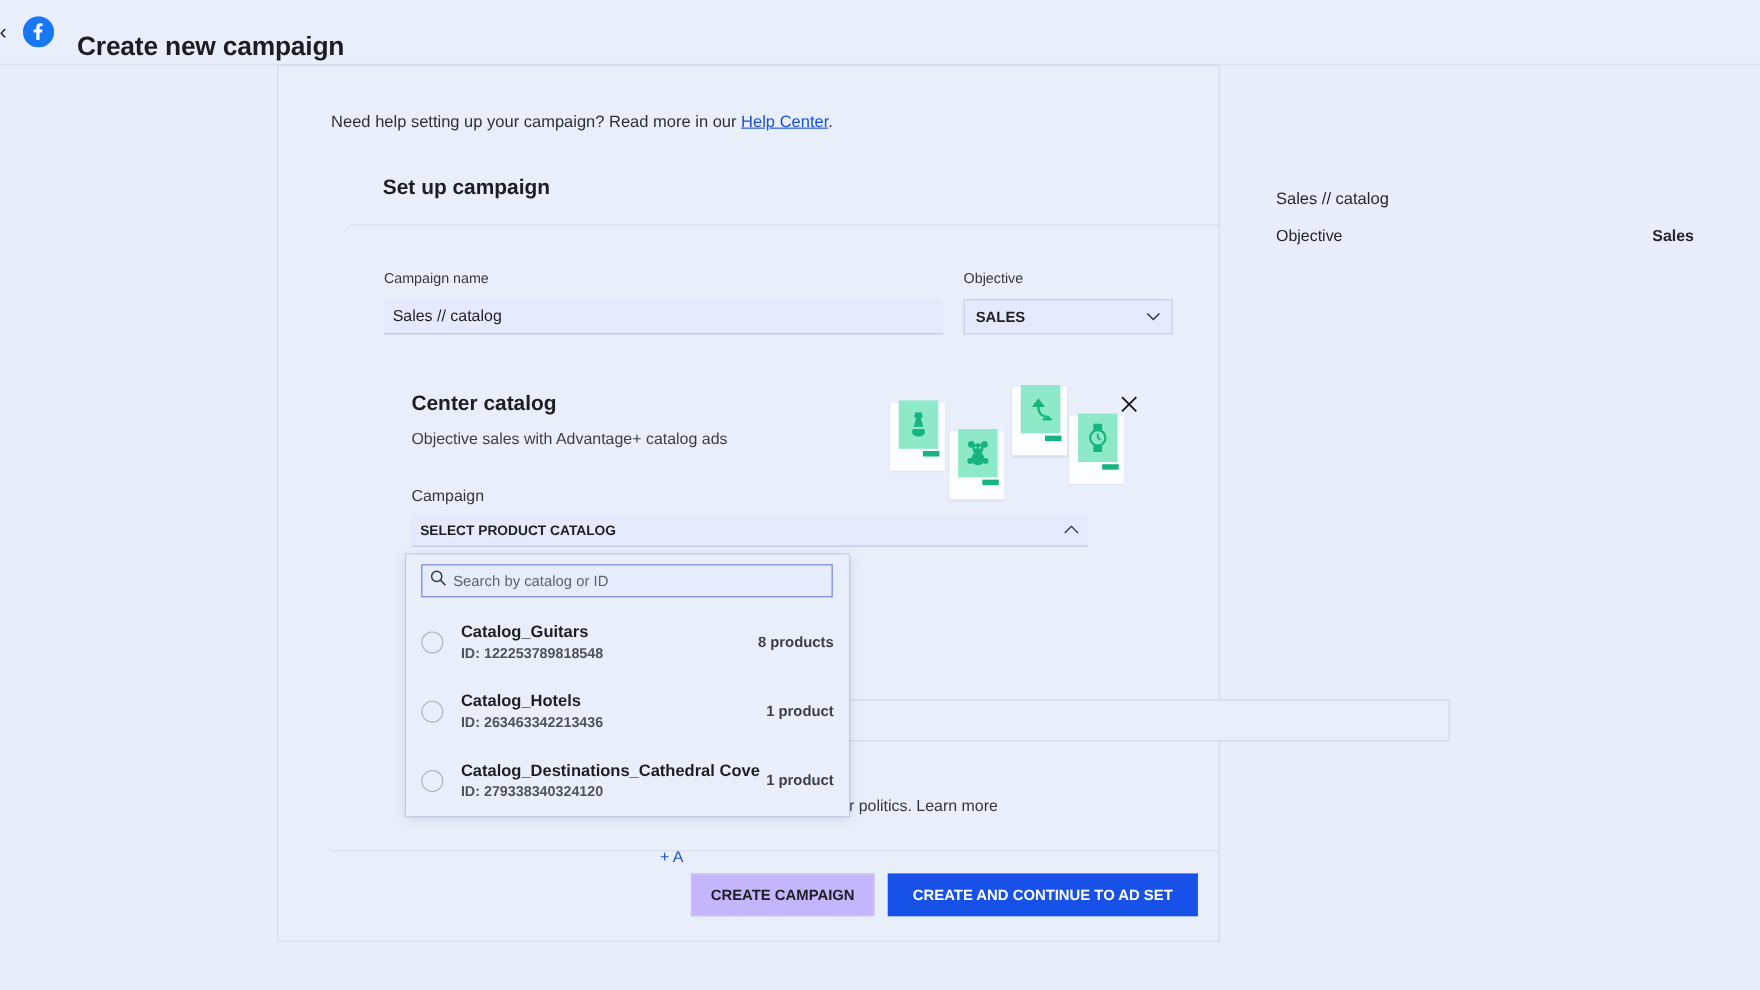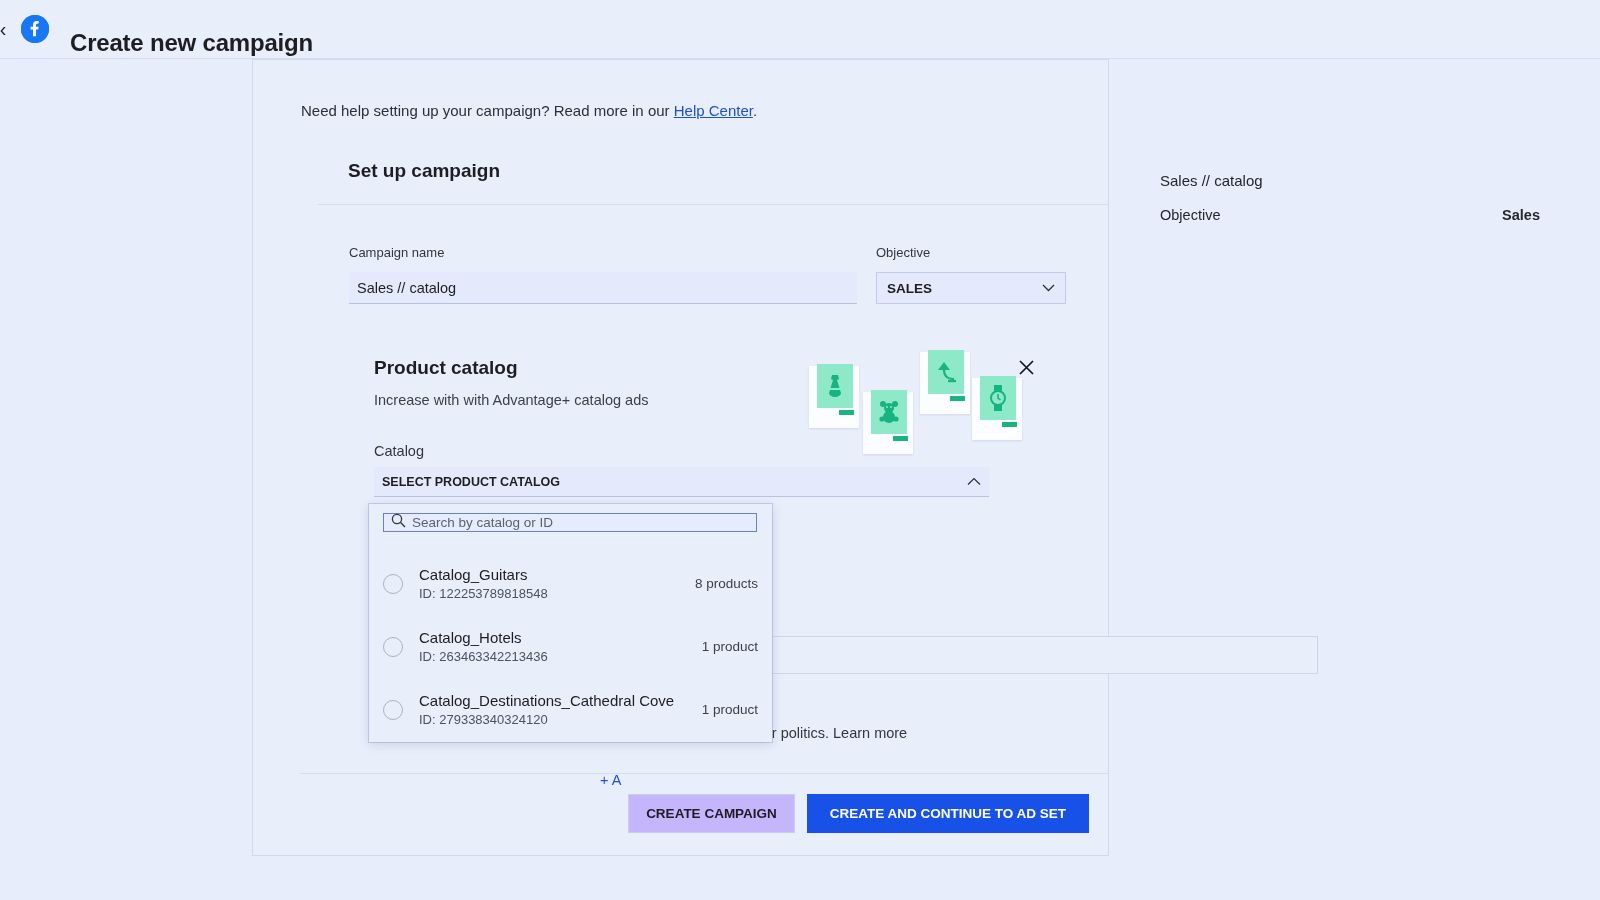"Product catalog" div.cat-title { text: Product -> Center }
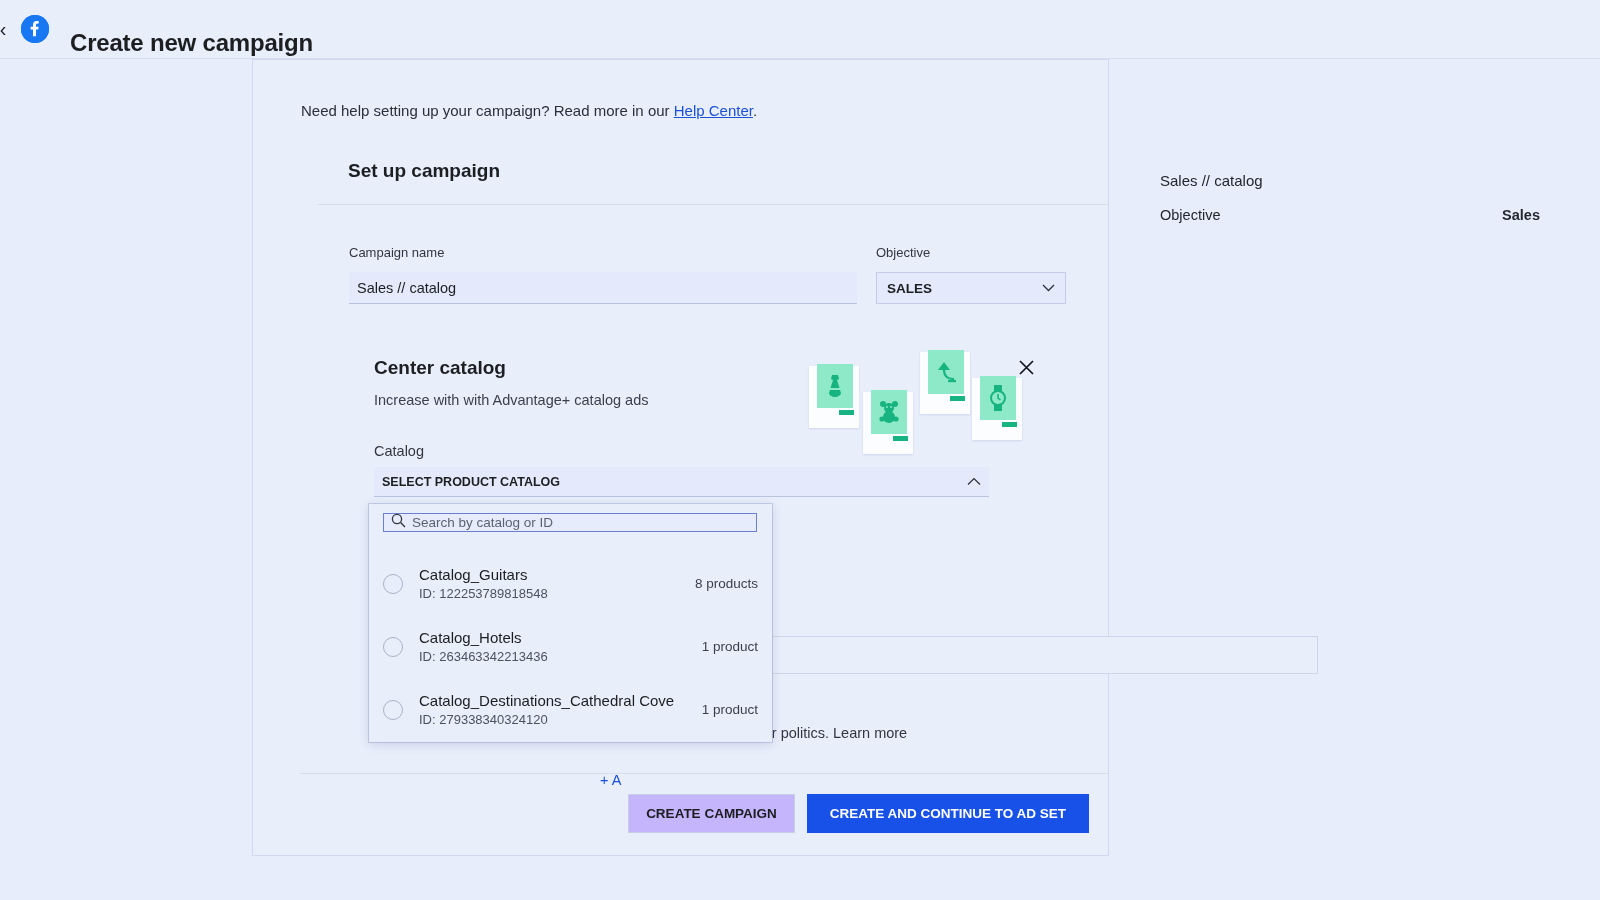"Increase with with Advantage+ catalog" div.cat-sub { text: Increase with -> Objective sales }
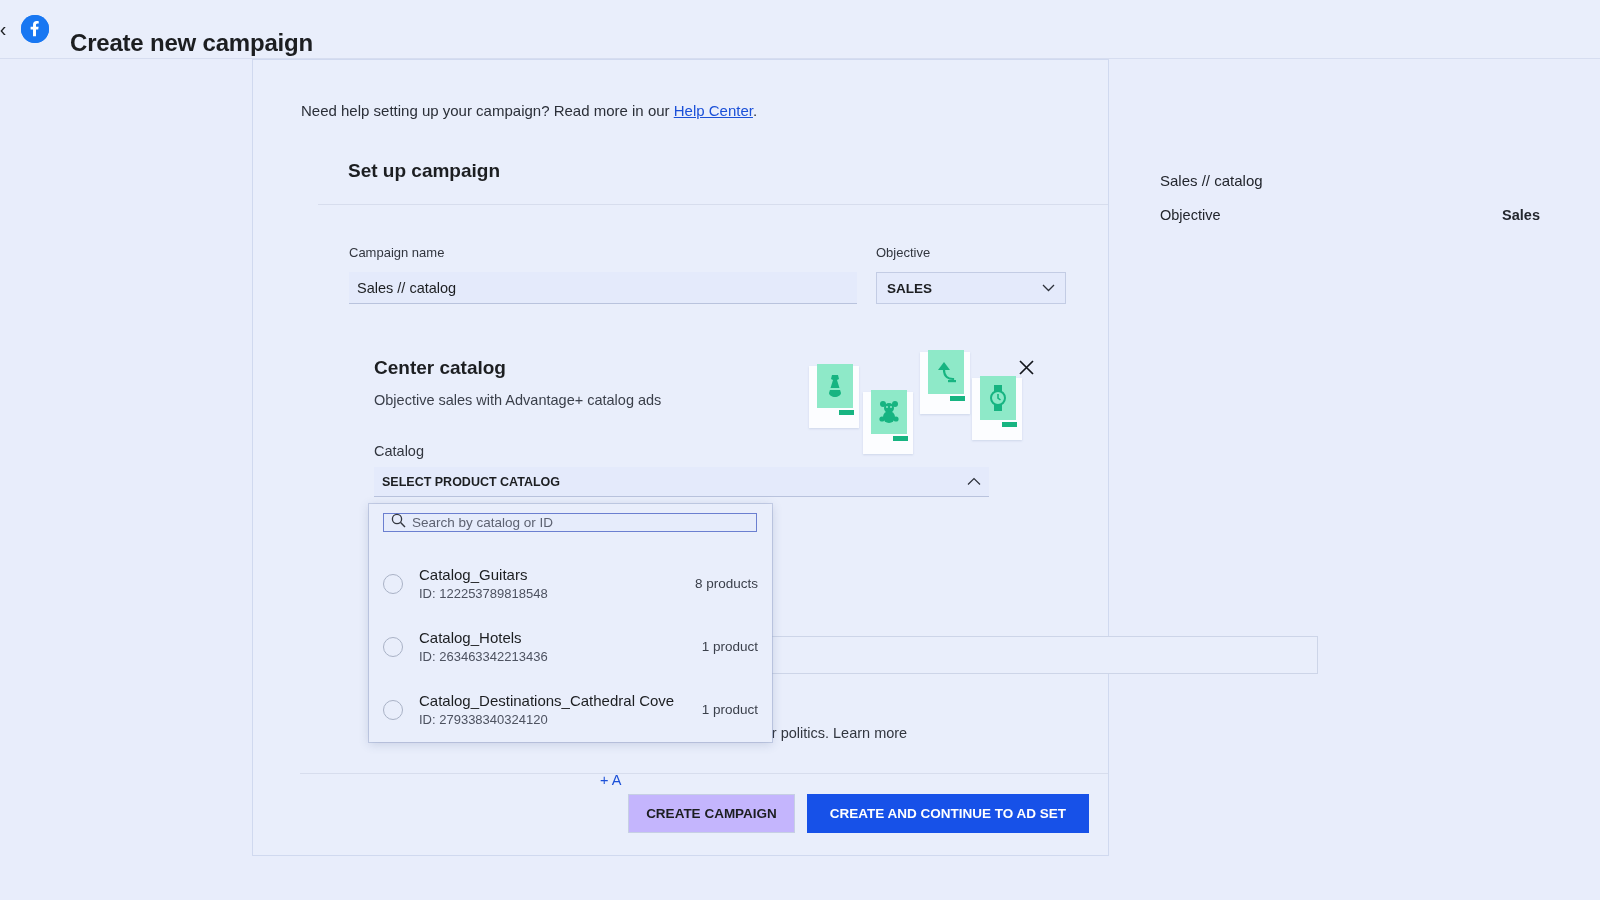"Catalog" div.cat-field-label { text: Catalog -> Campaign }
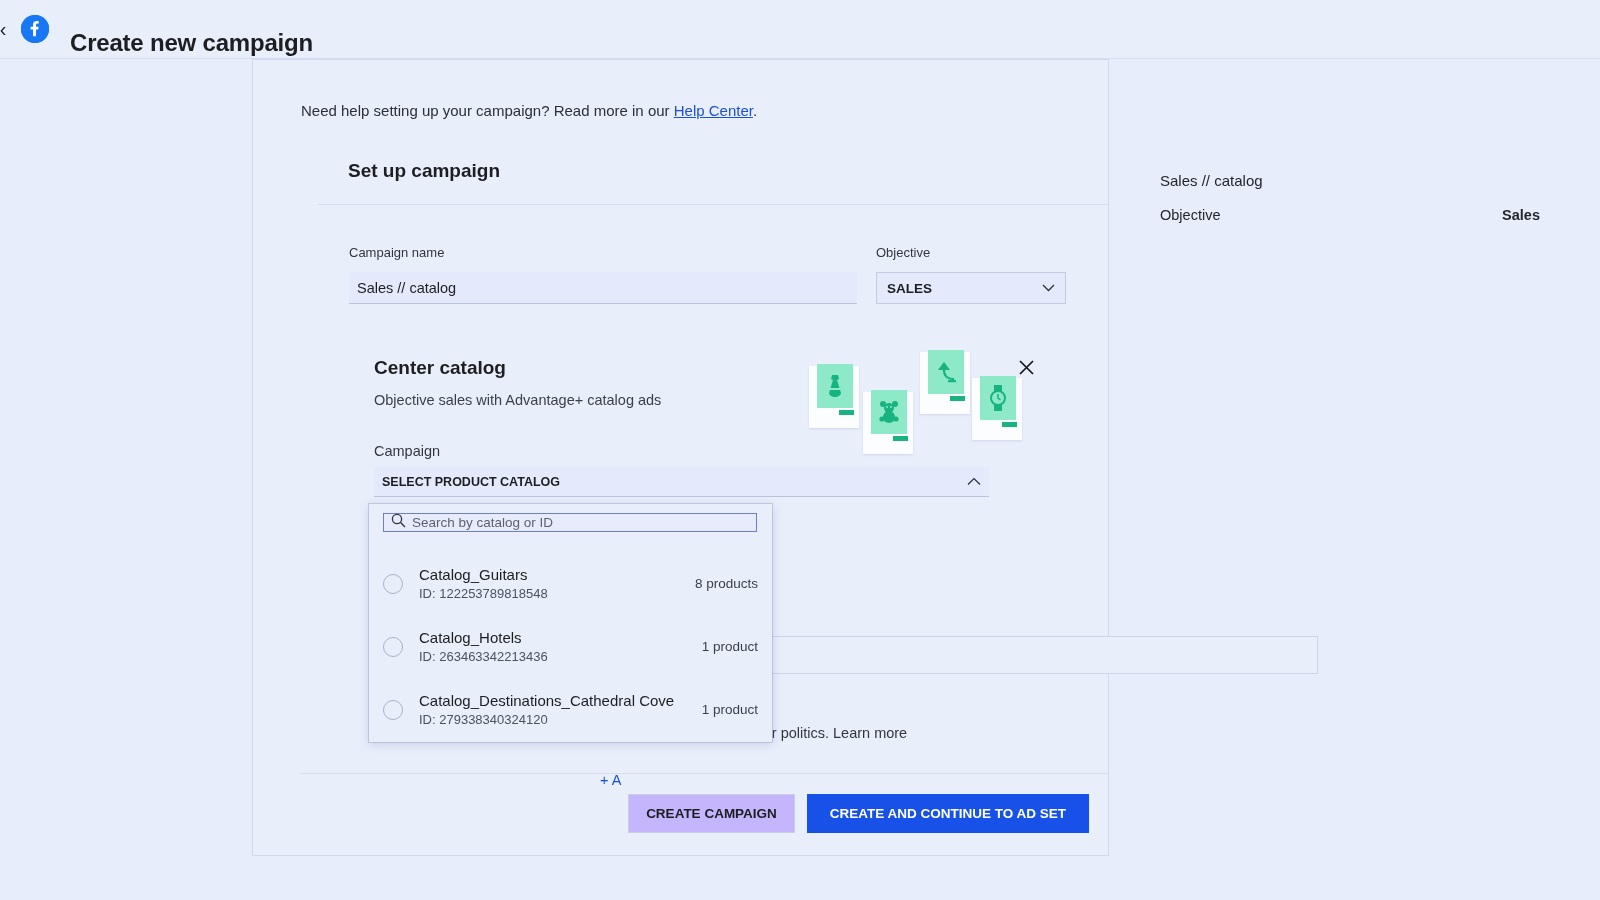"Search by catalog or ID" .dd-search-wrap { height: 19px -> 30px }
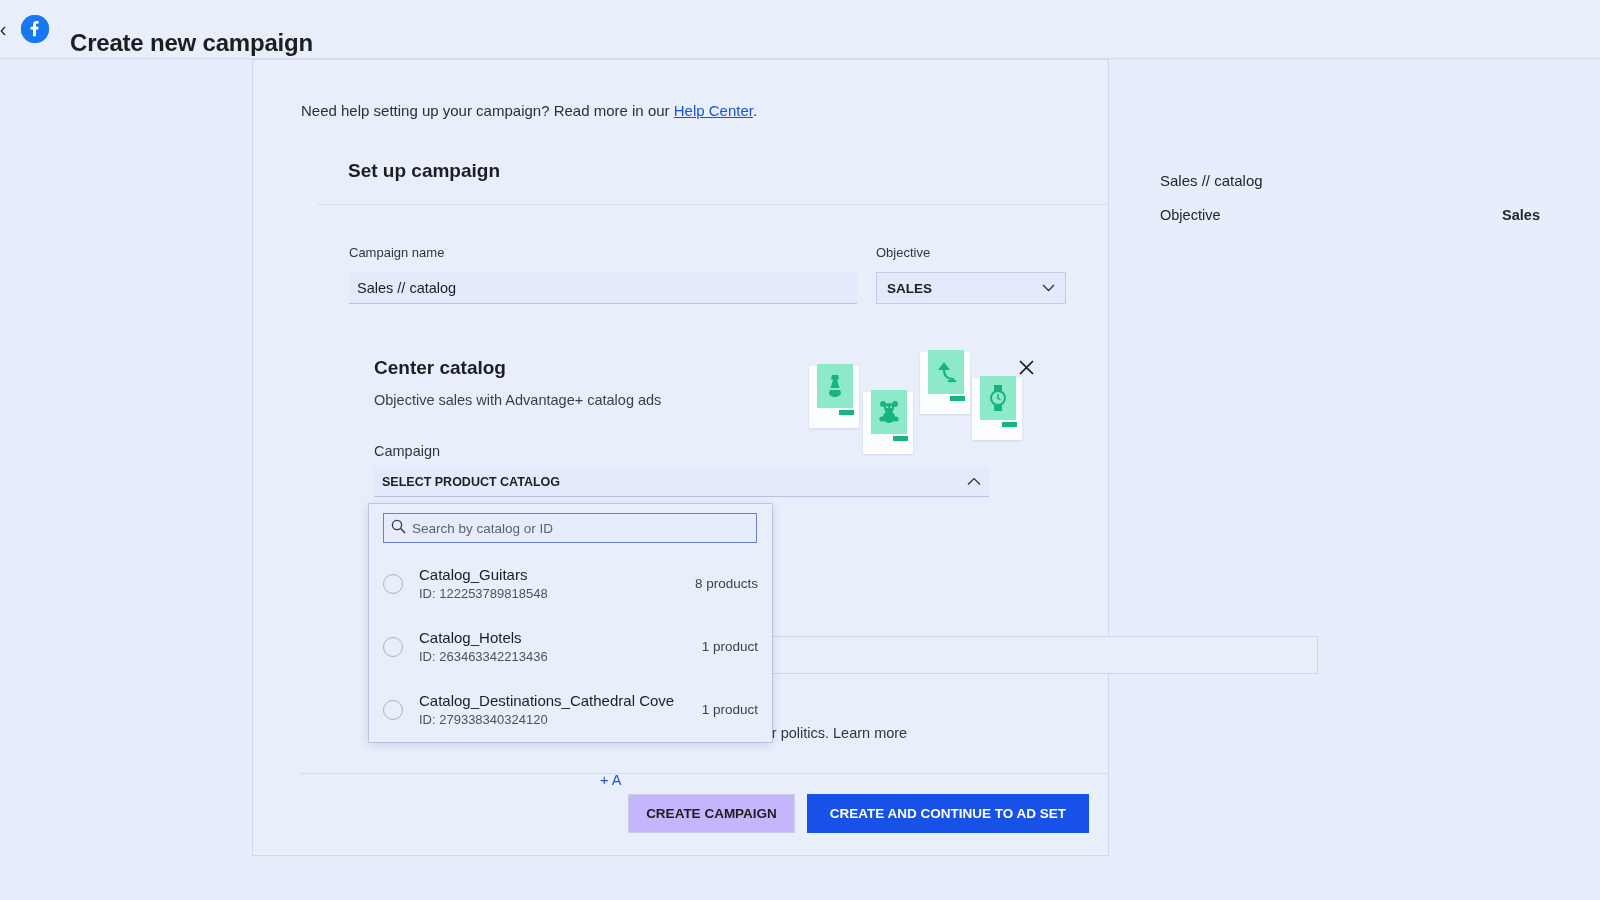"Catalog_Guitars" .dd-list { font-weight: none -> bold }
